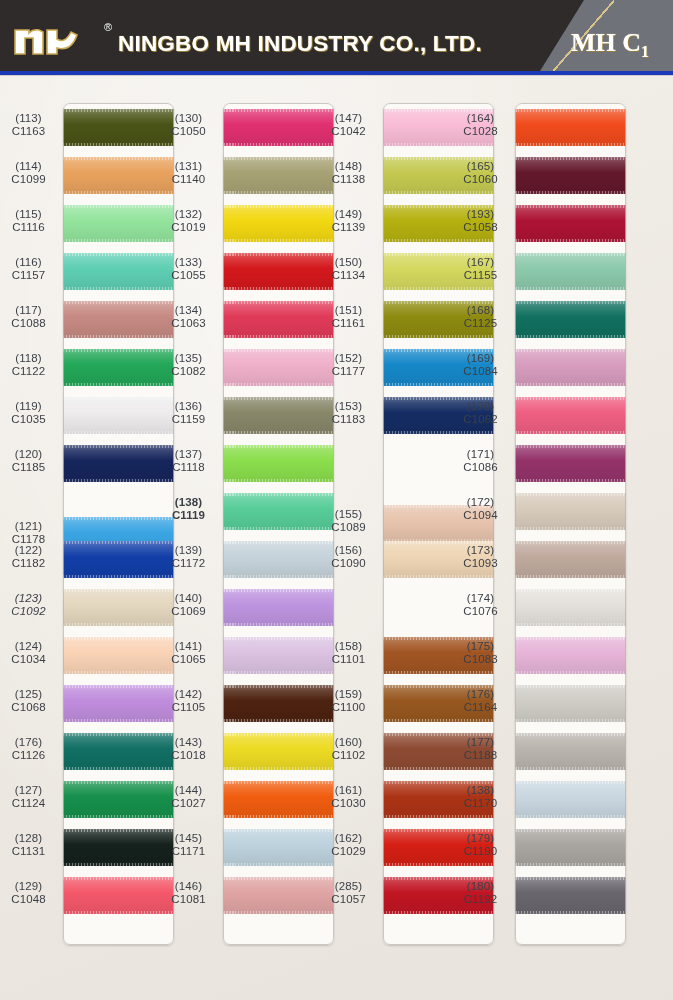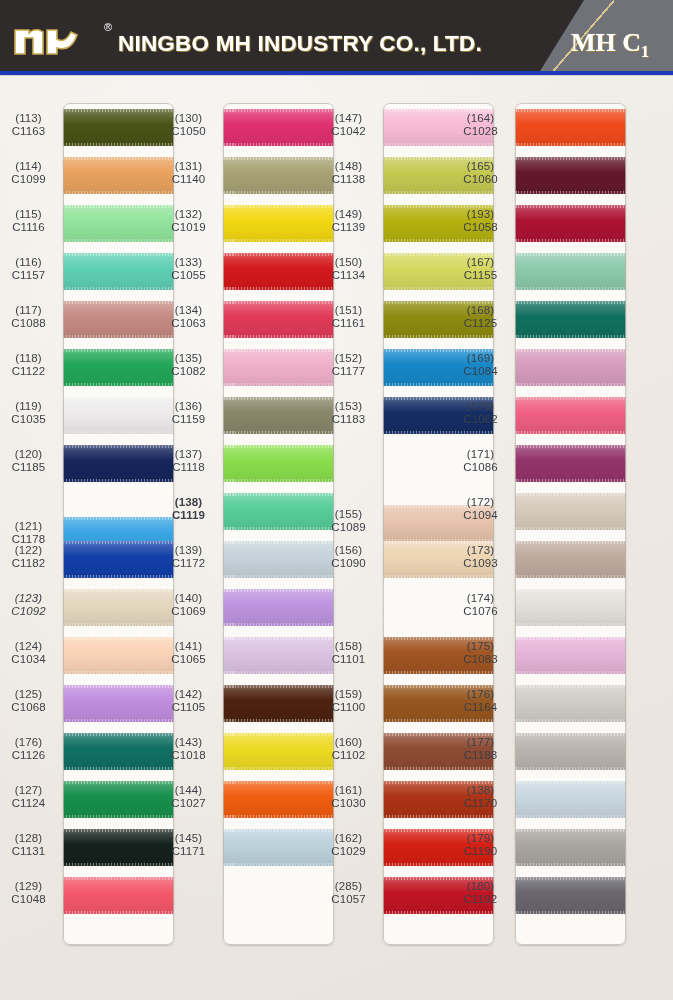"(146)" div.row { html: none -> <div> <div> <span>(146)</span> <span>C1081</span> </div> <div> <div></div> <div></div> <div></div> <div></div> </div> </div> }
